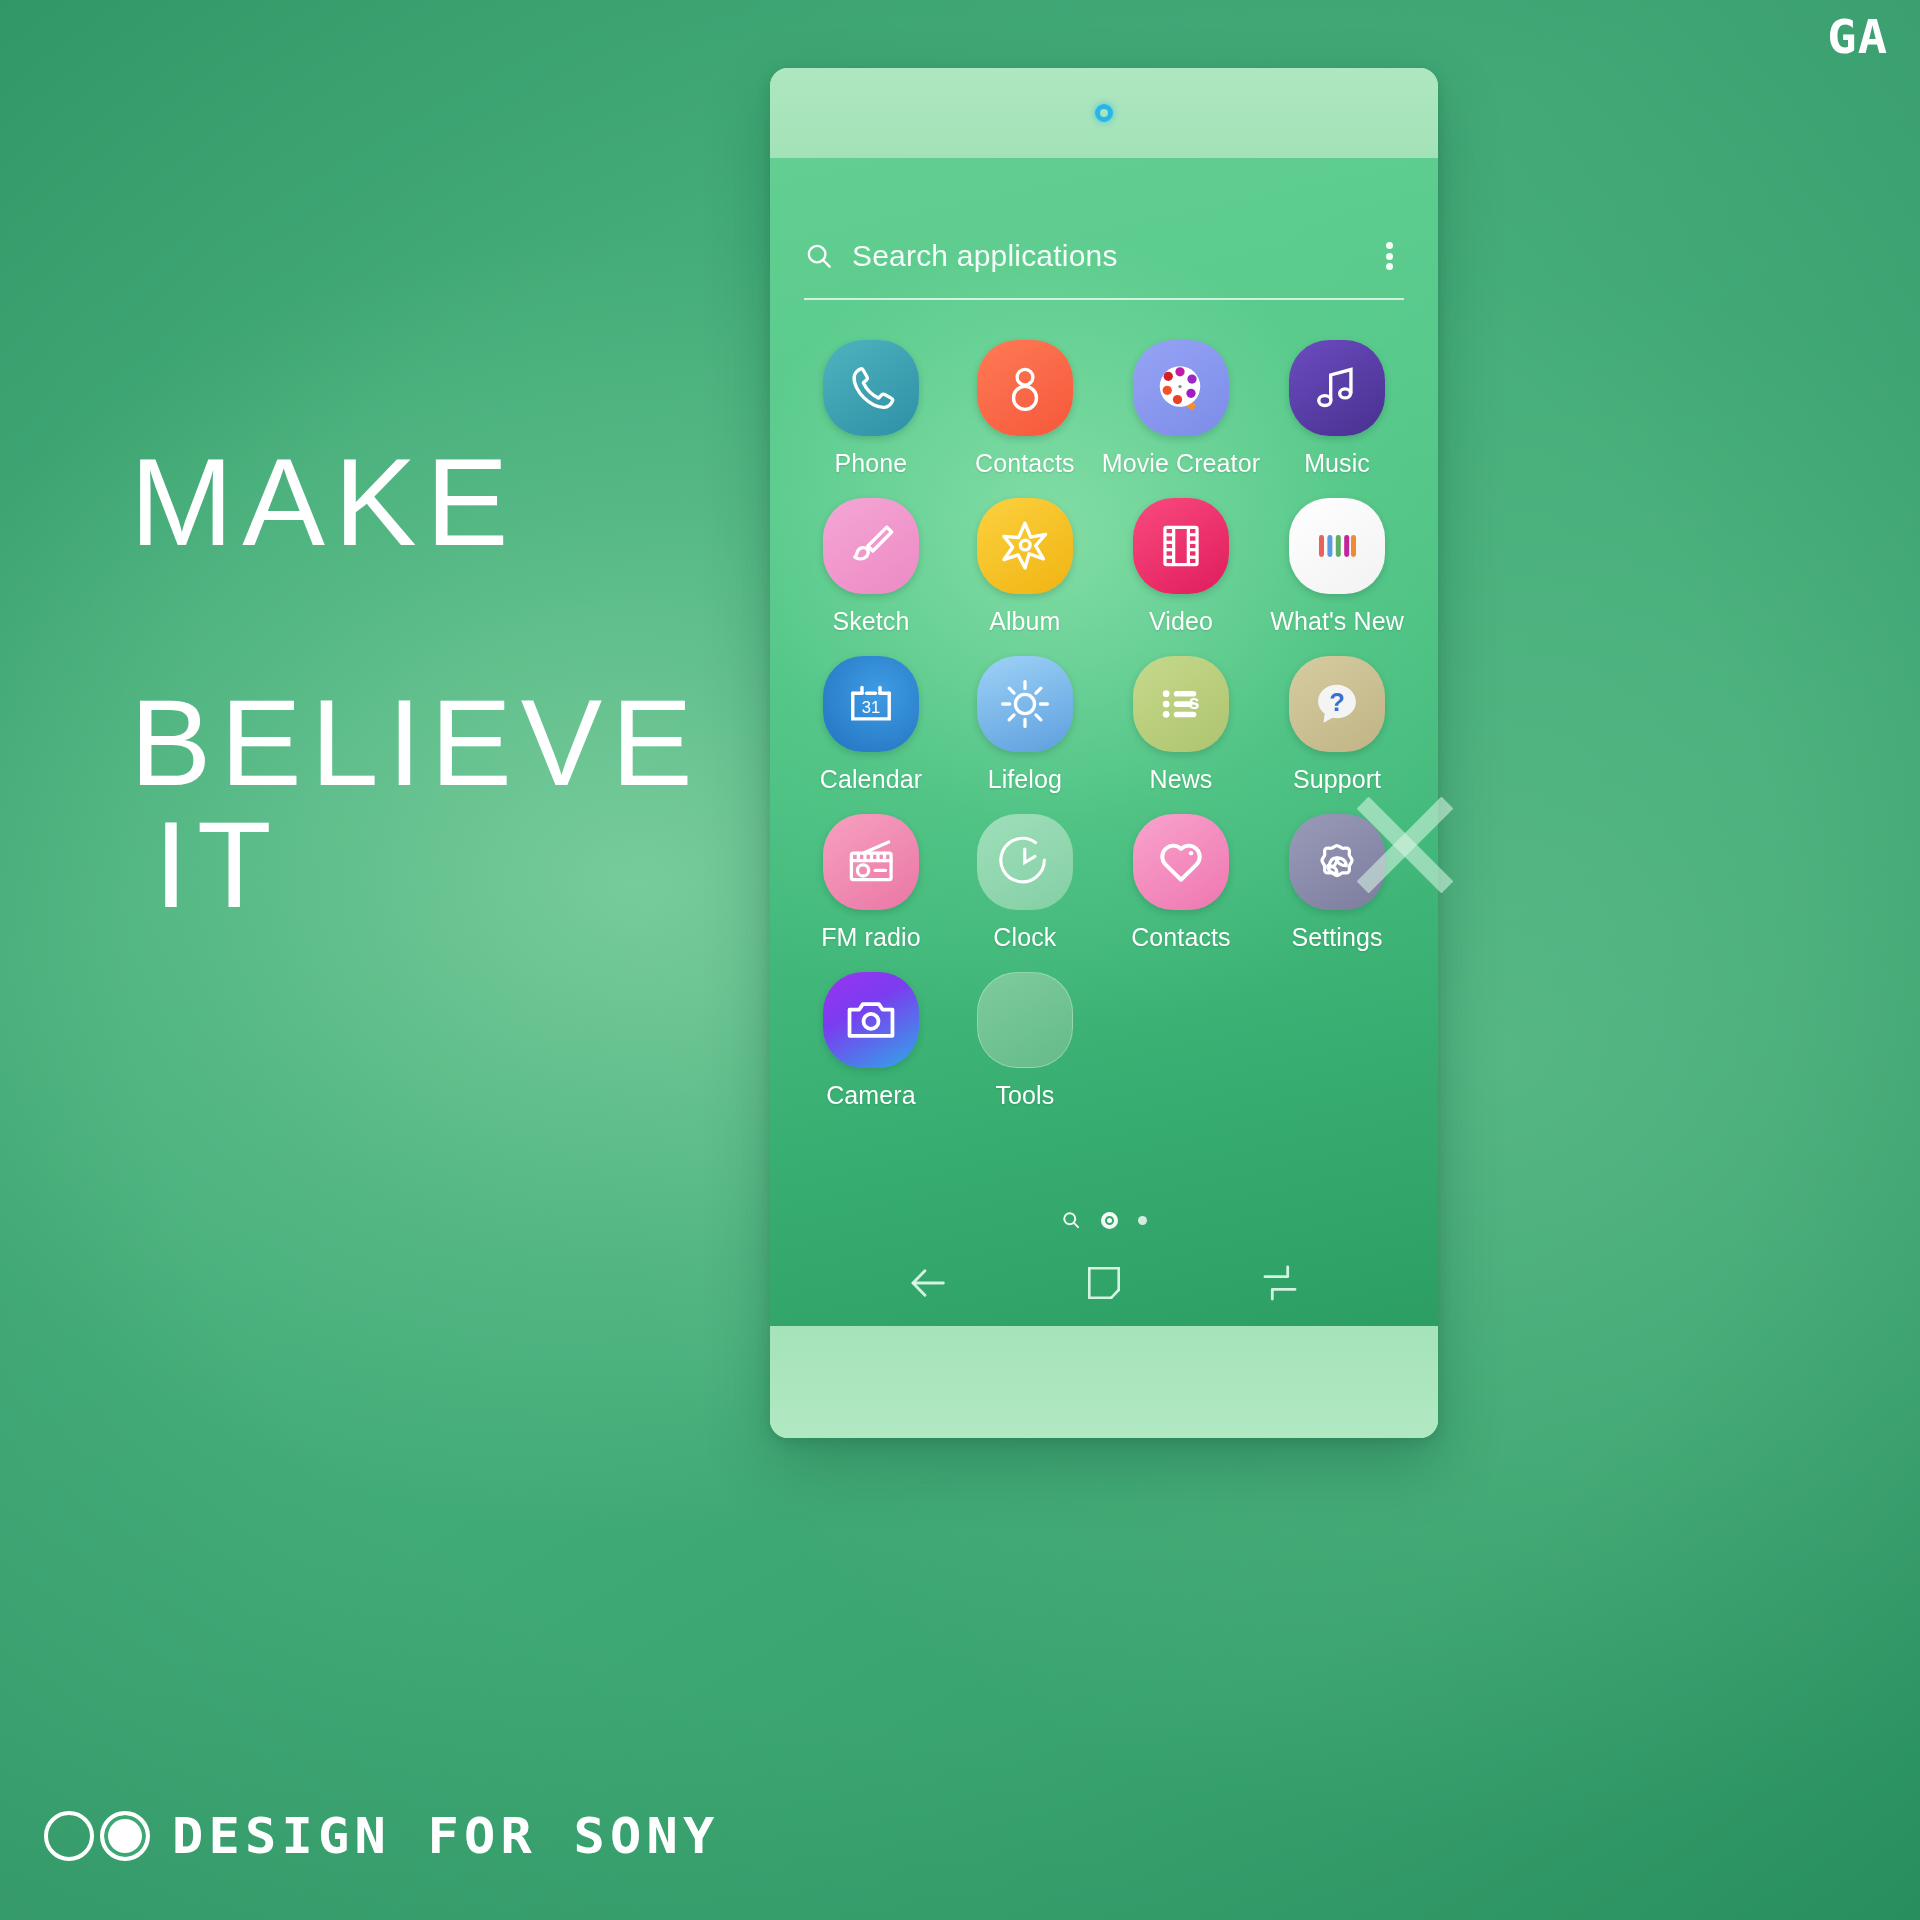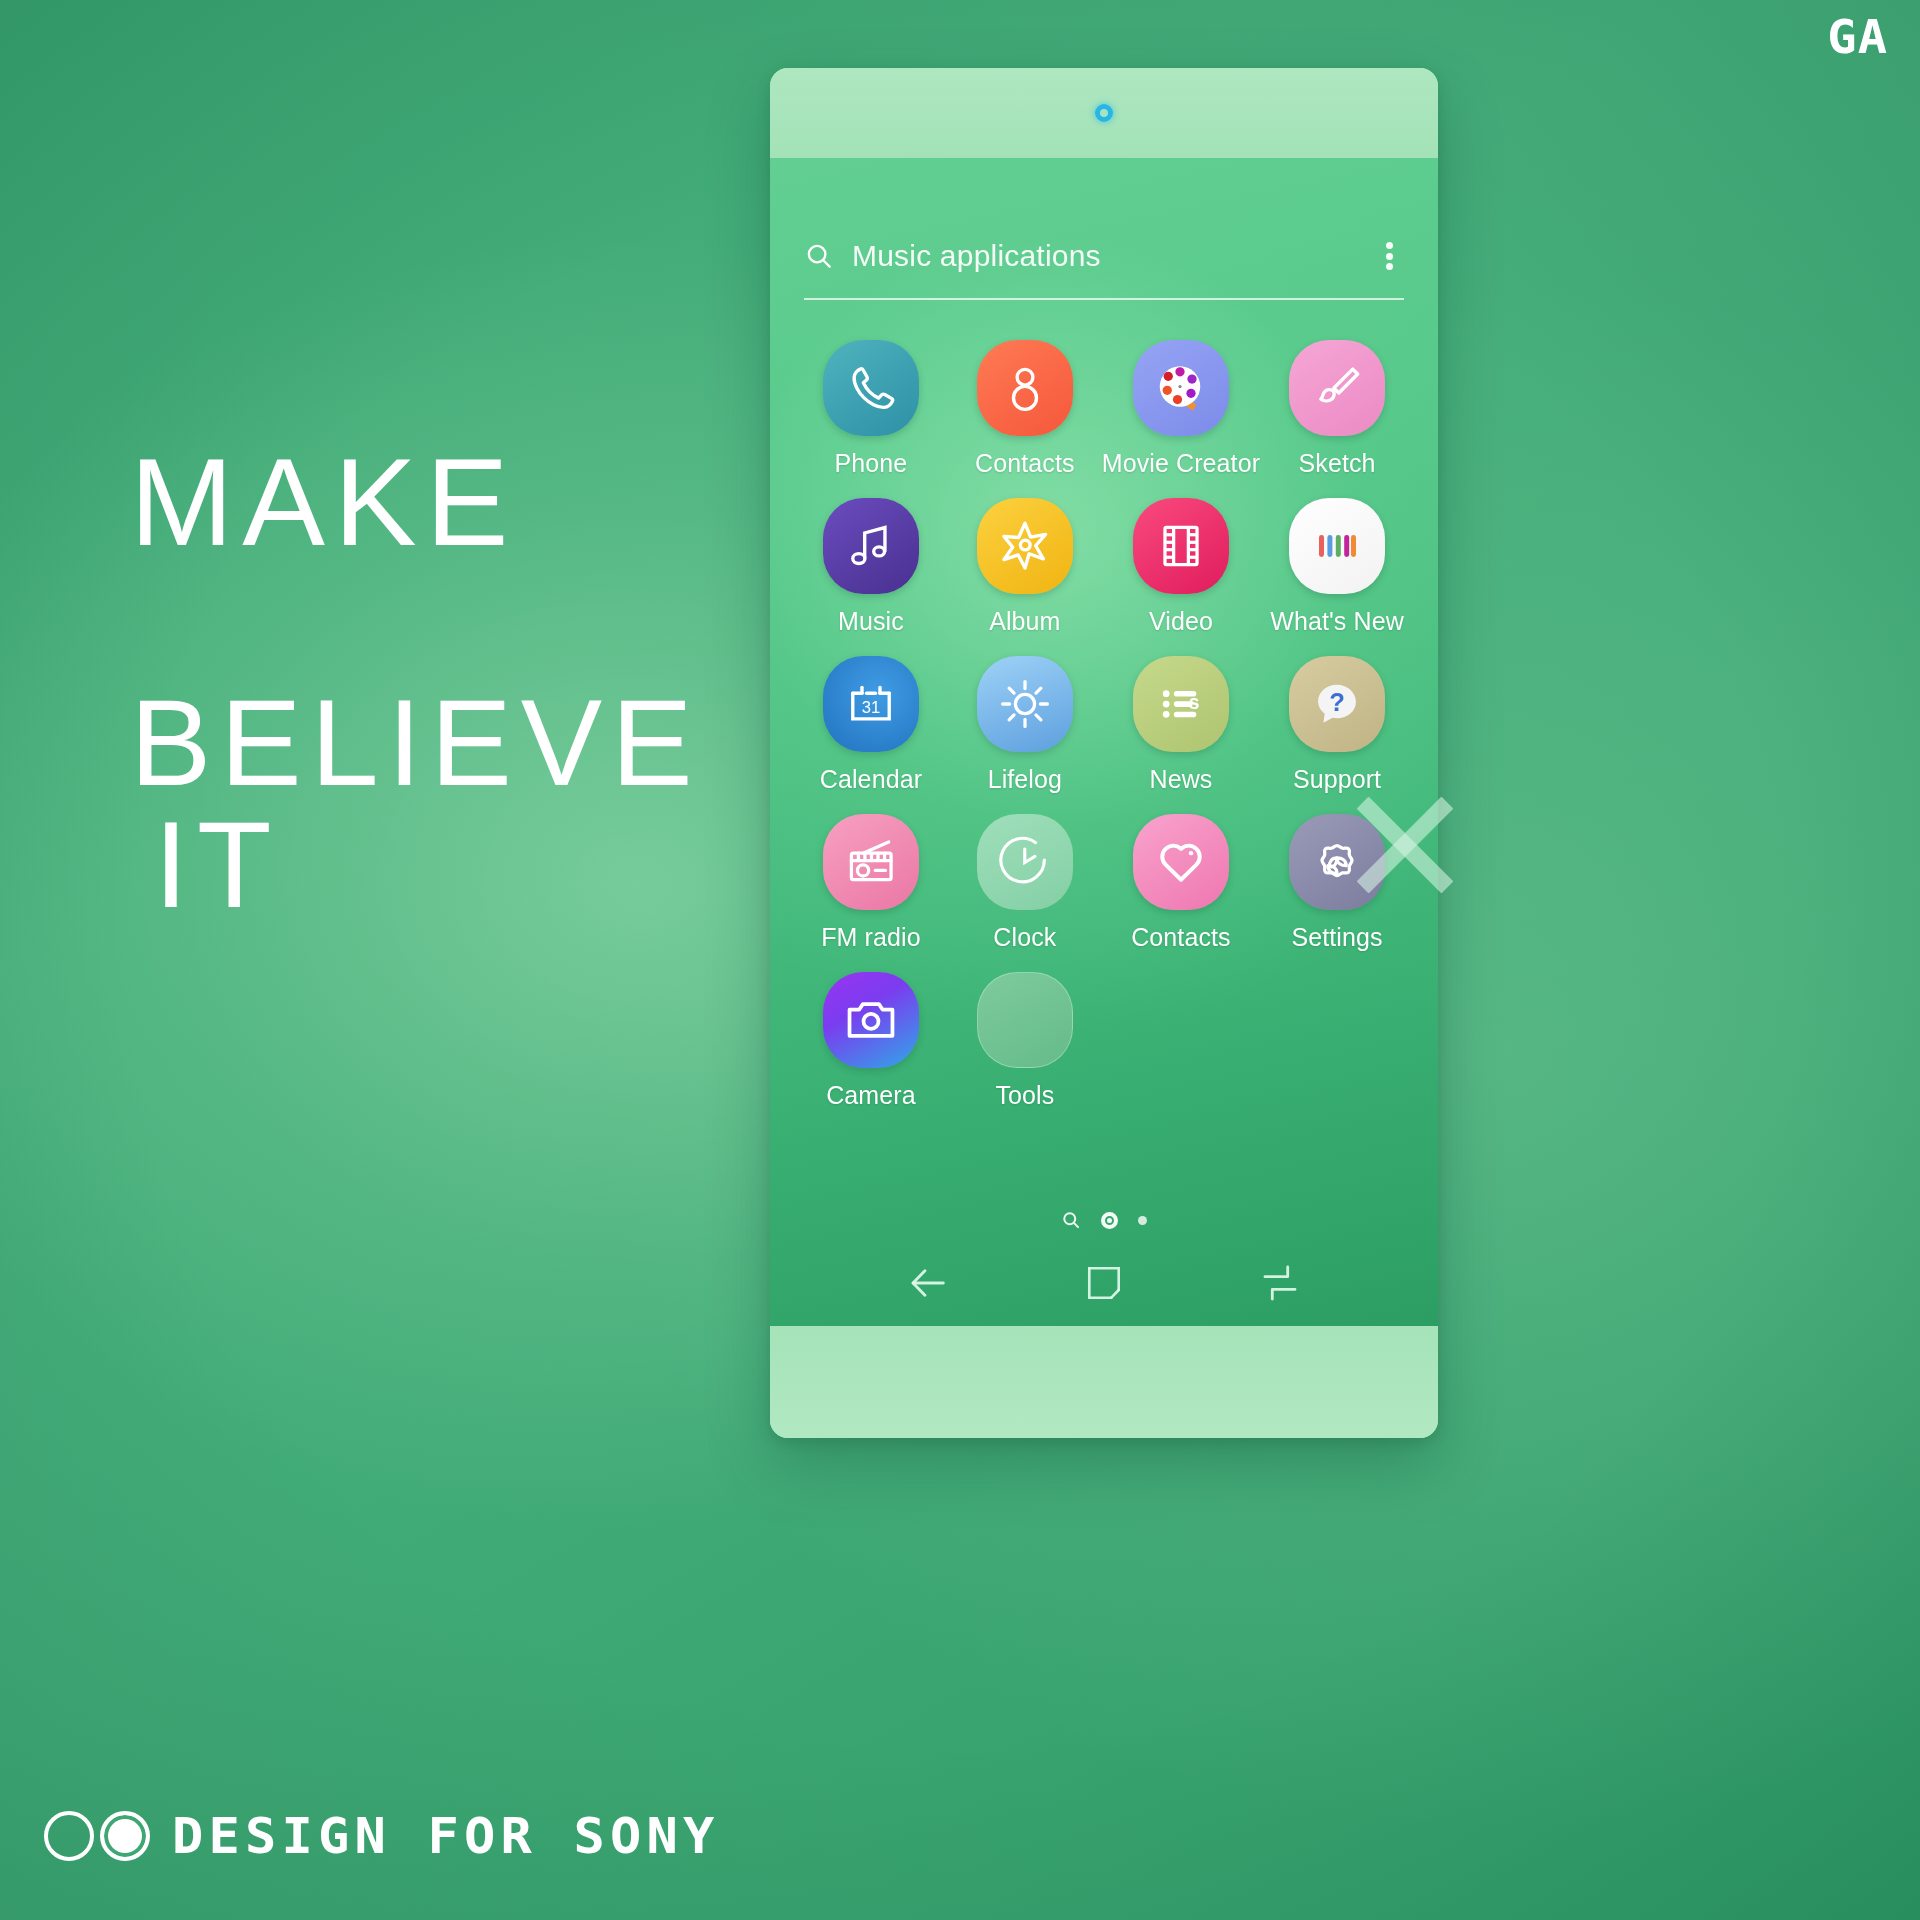"Music applications" div { text: Music -> Search }
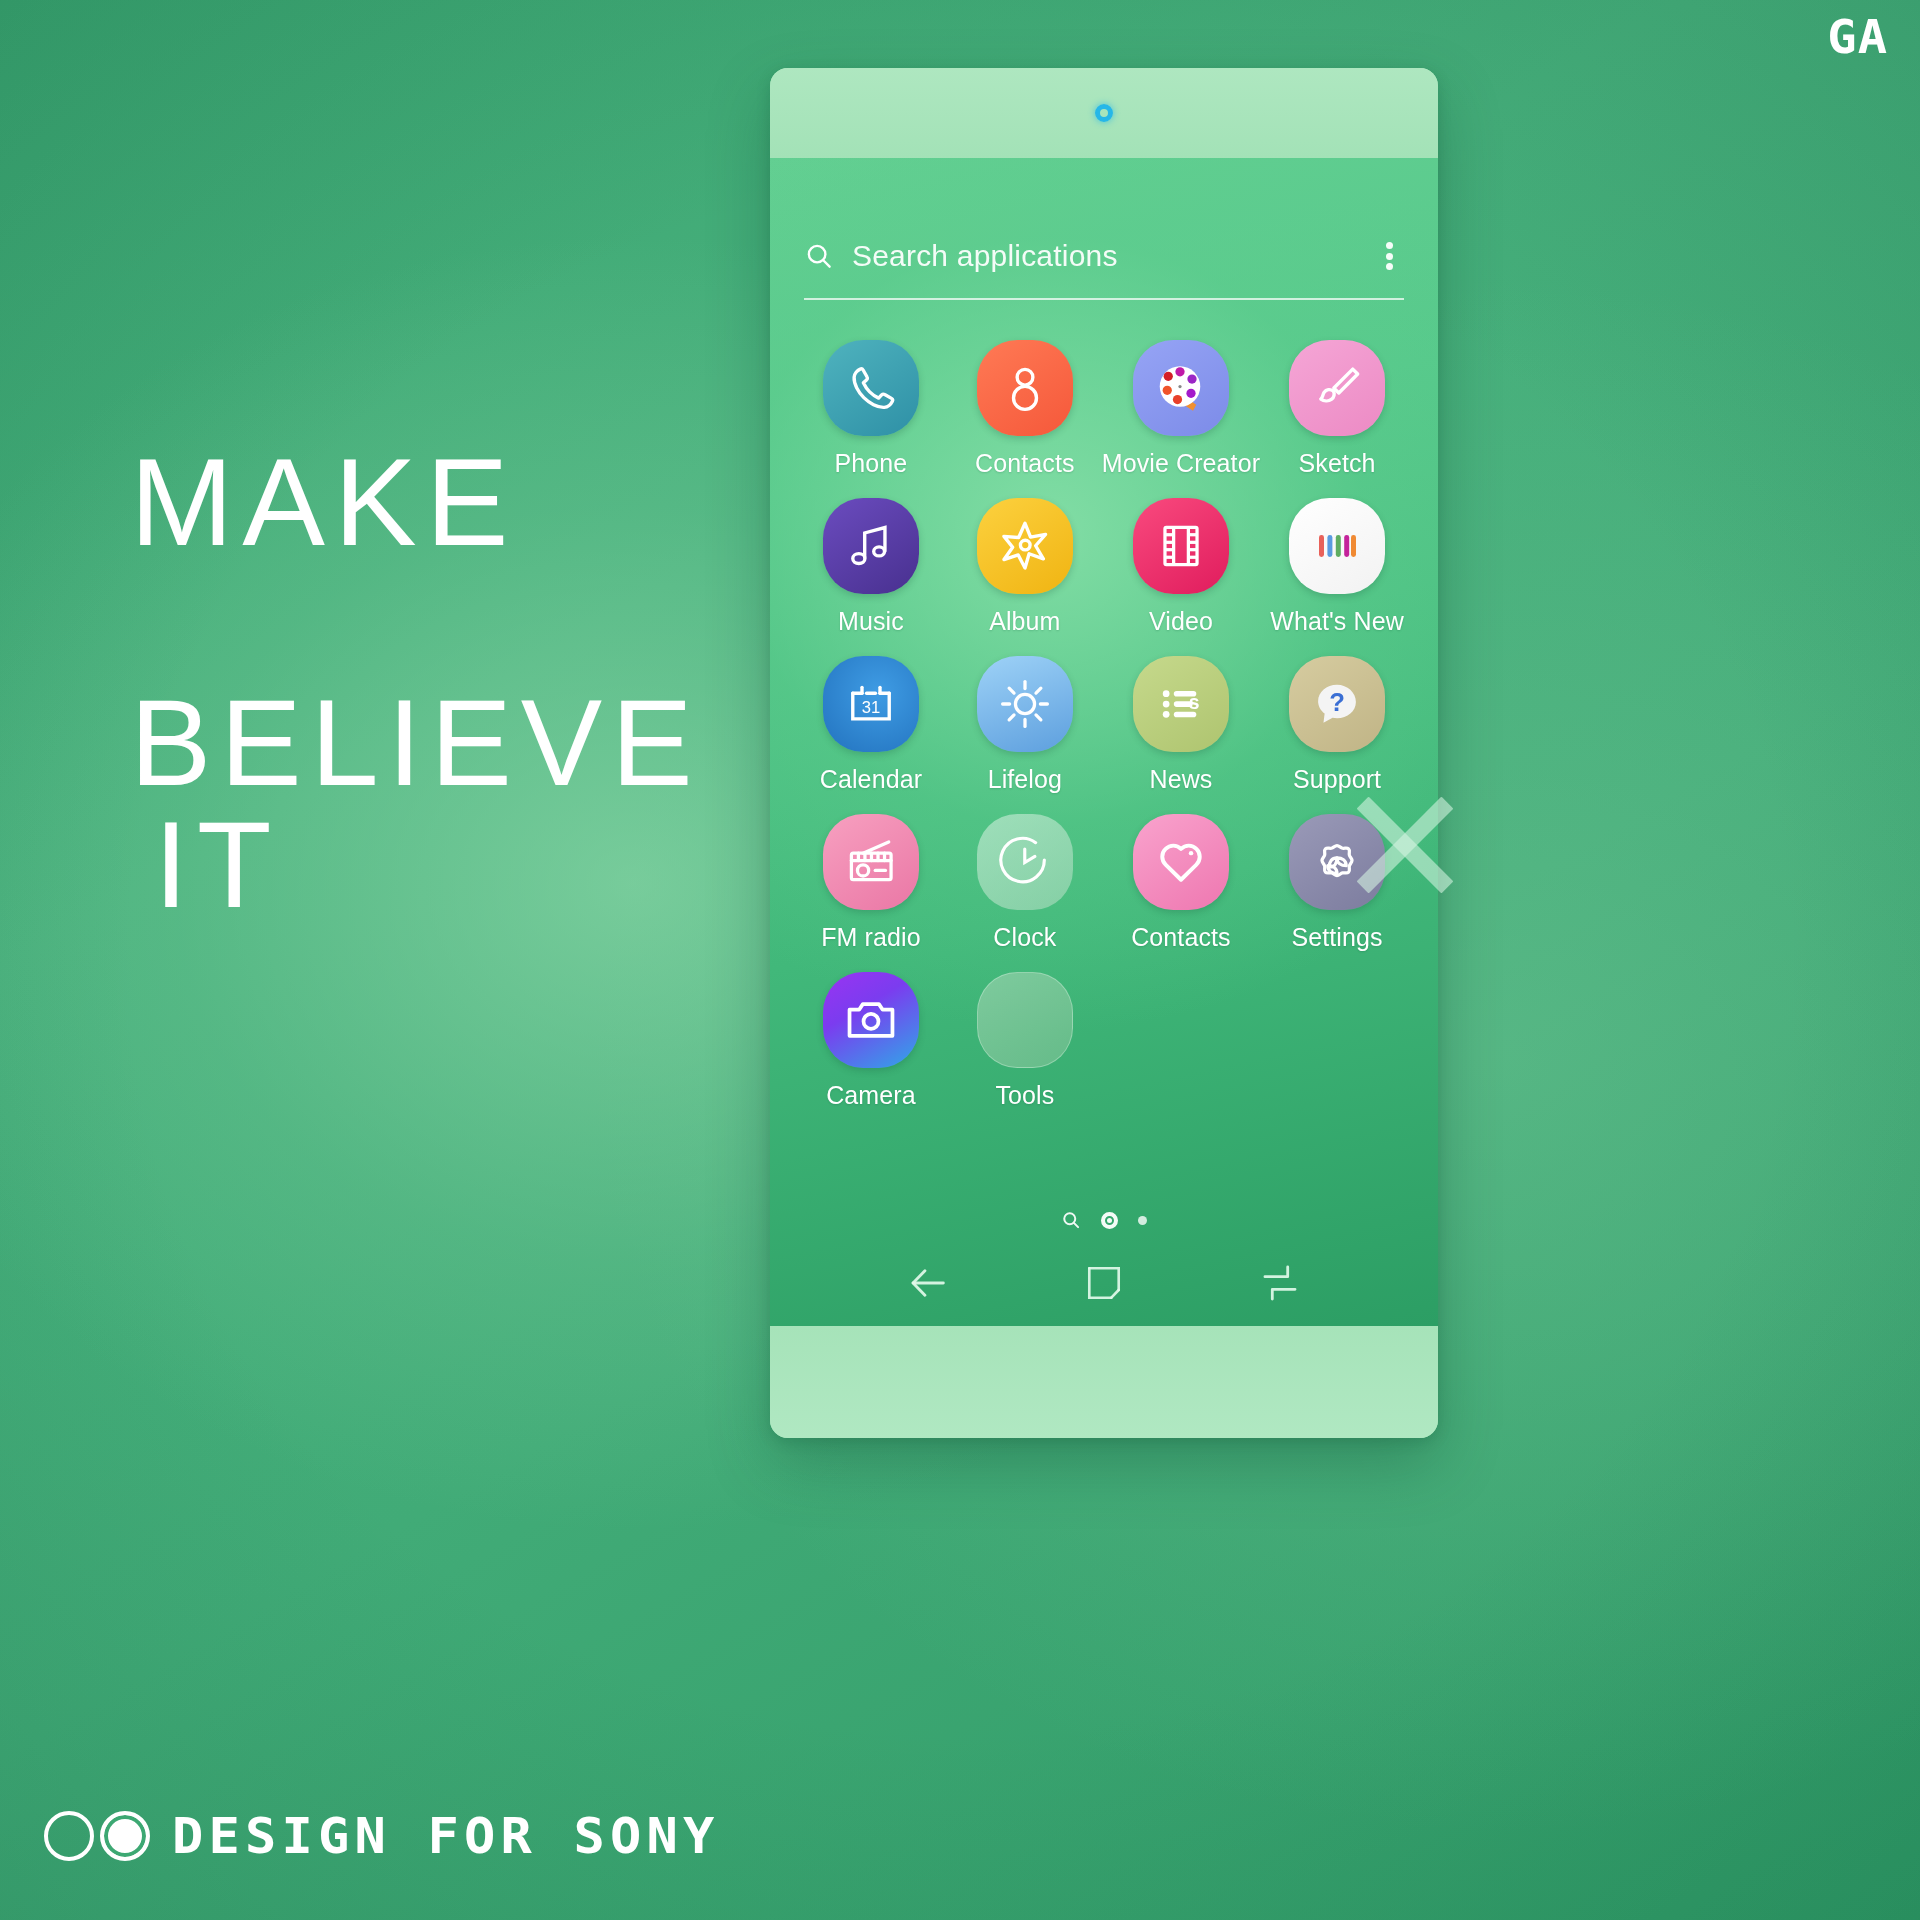"Sketch" div.app-cell { order: before "Music" -> after "Music" }
